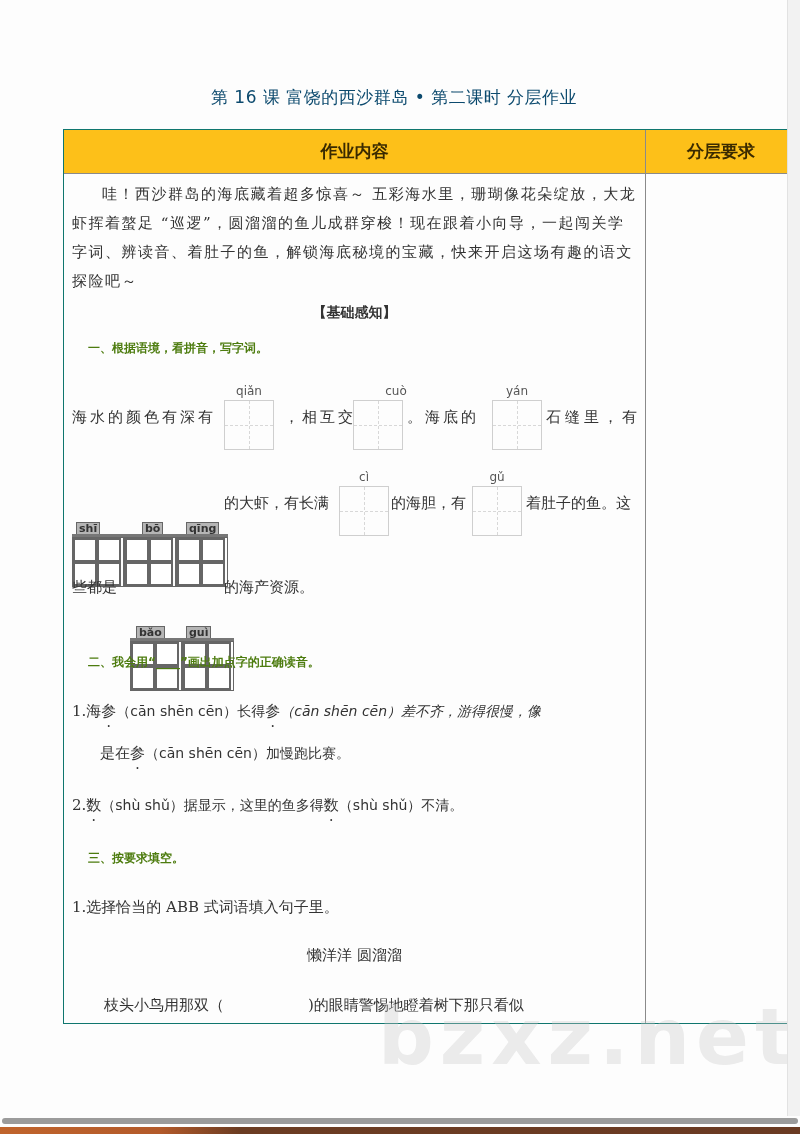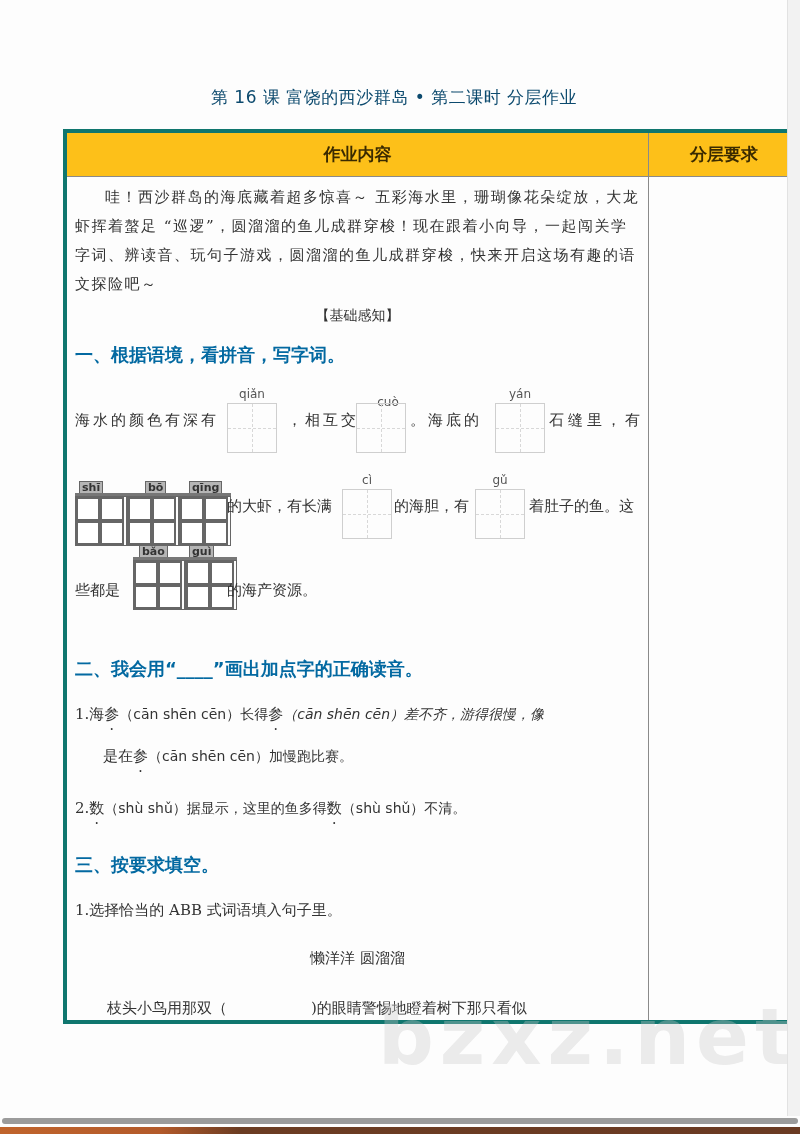"作业内容" .sheet { border: 4px solid #0f766e -> 1px solid #0f766e }
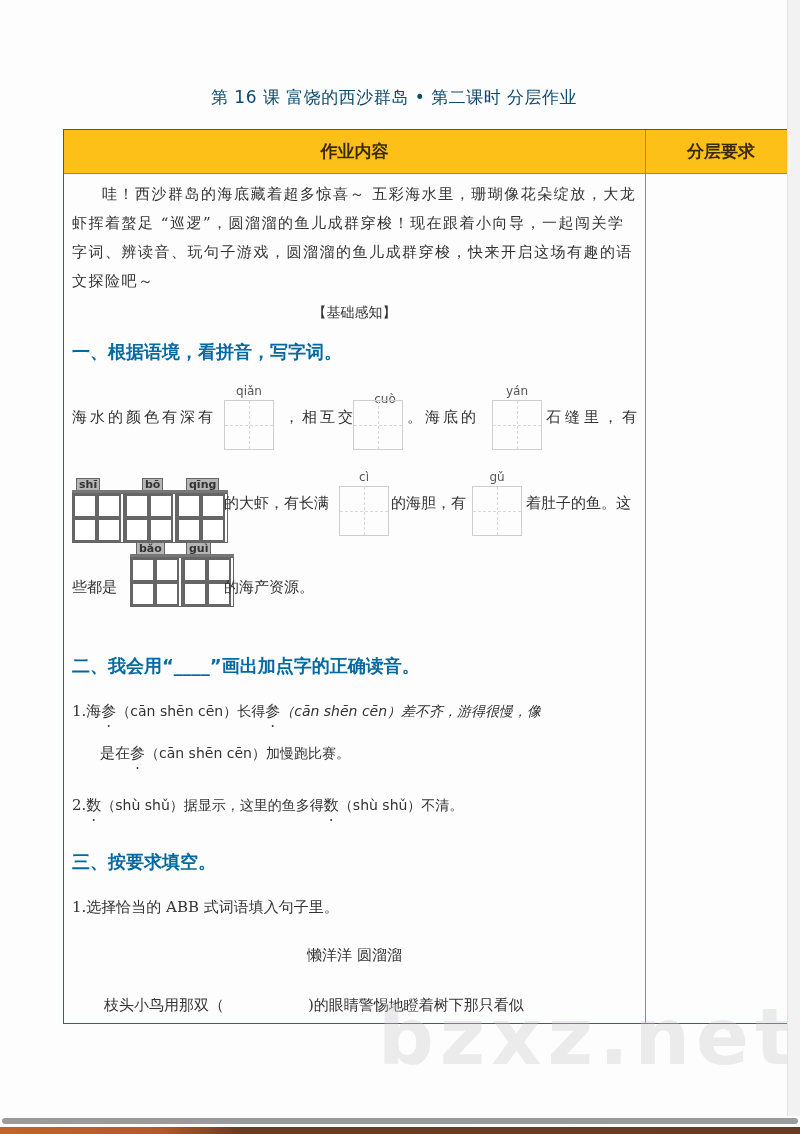"哇！西沙群岛的海底藏着超多惊喜～ 五彩海水里，珊瑚像花朵绽放，大龙虾挥着螯足" div.intro { text: 玩句子游戏，圆溜溜的鱼儿成群穿梭 -> 着肚子的鱼，解锁海底秘境的宝藏 }
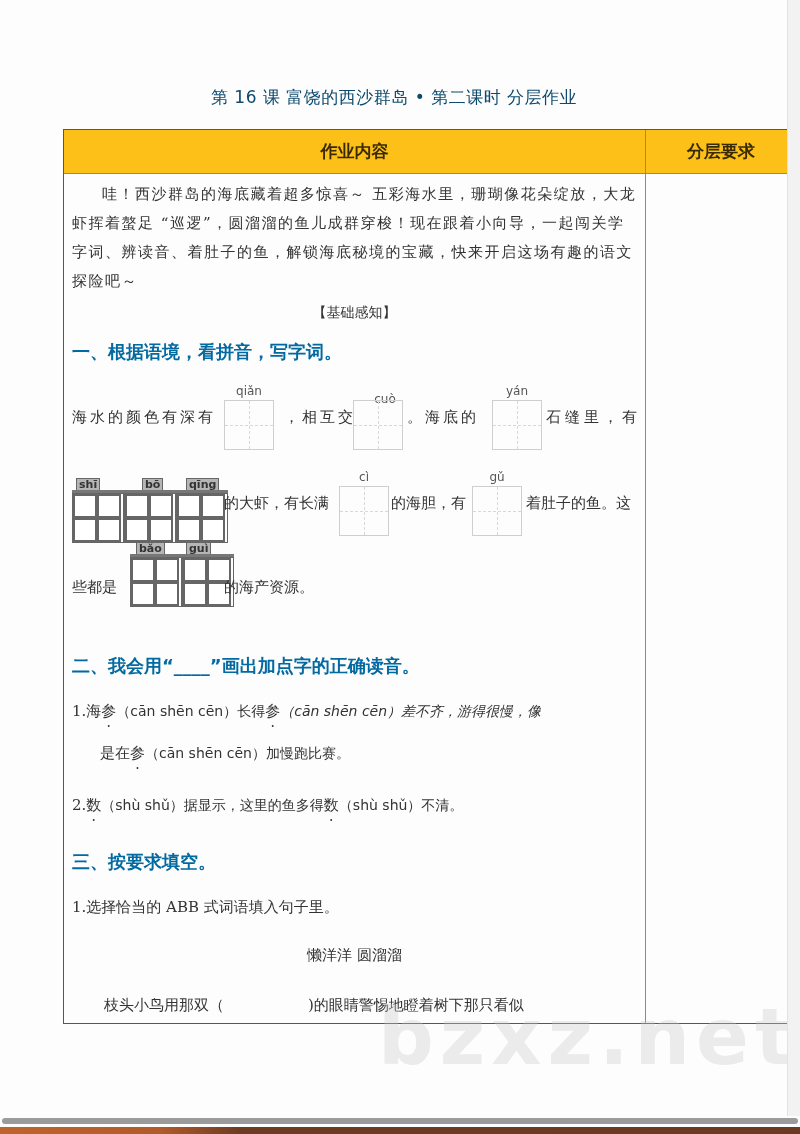"【基础感知】" .section-mark { font-weight: none -> bold }
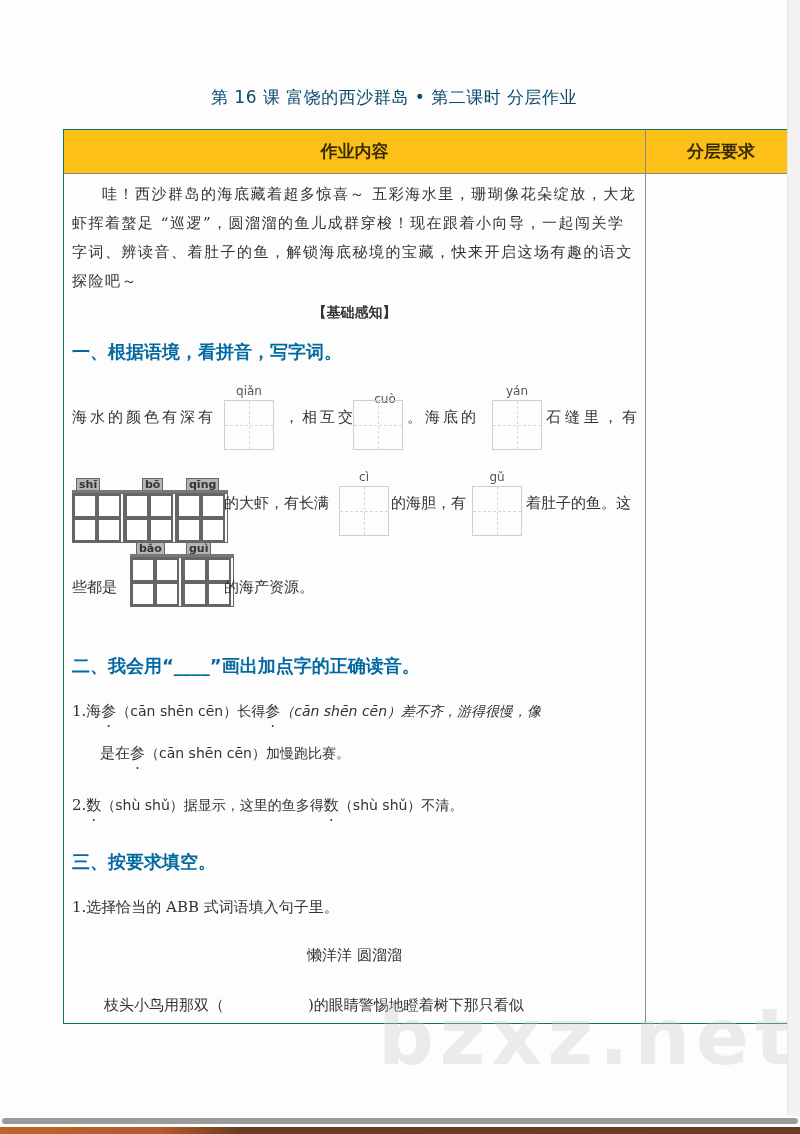"一、根据语境，看拼音，写字词。" .q-title { color: #0369a1 -> #4d7c0f; font-size: 18px -> 12px; left: 8px -> 24px }
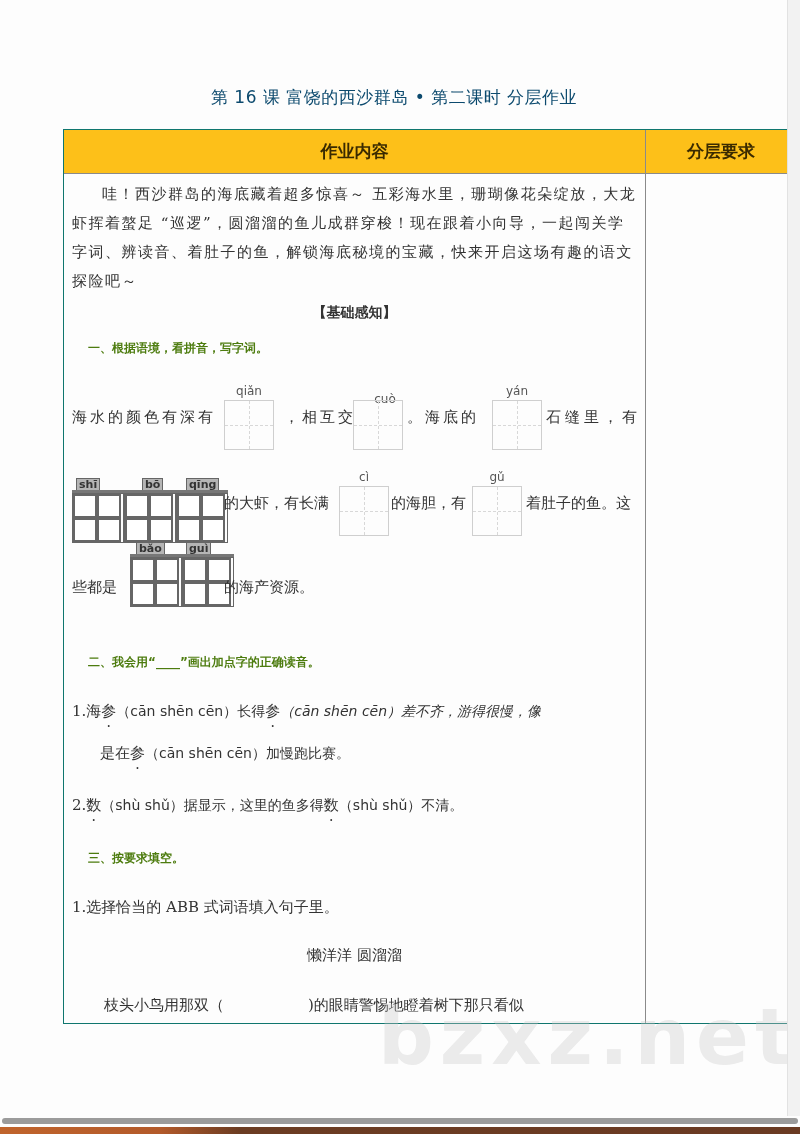"cuò" div.pinyin { left: 296px -> 307px; margin-top: 8px -> none }
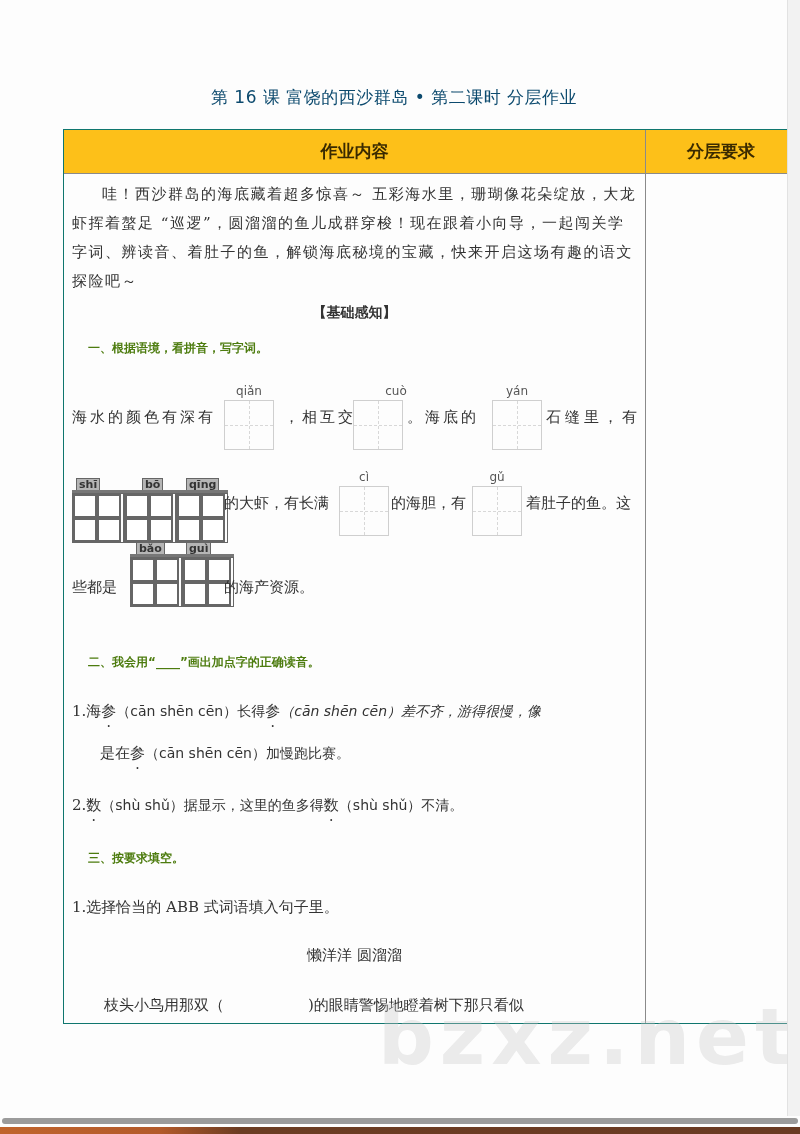"shī" .abs { margin-top: none -> 44px }
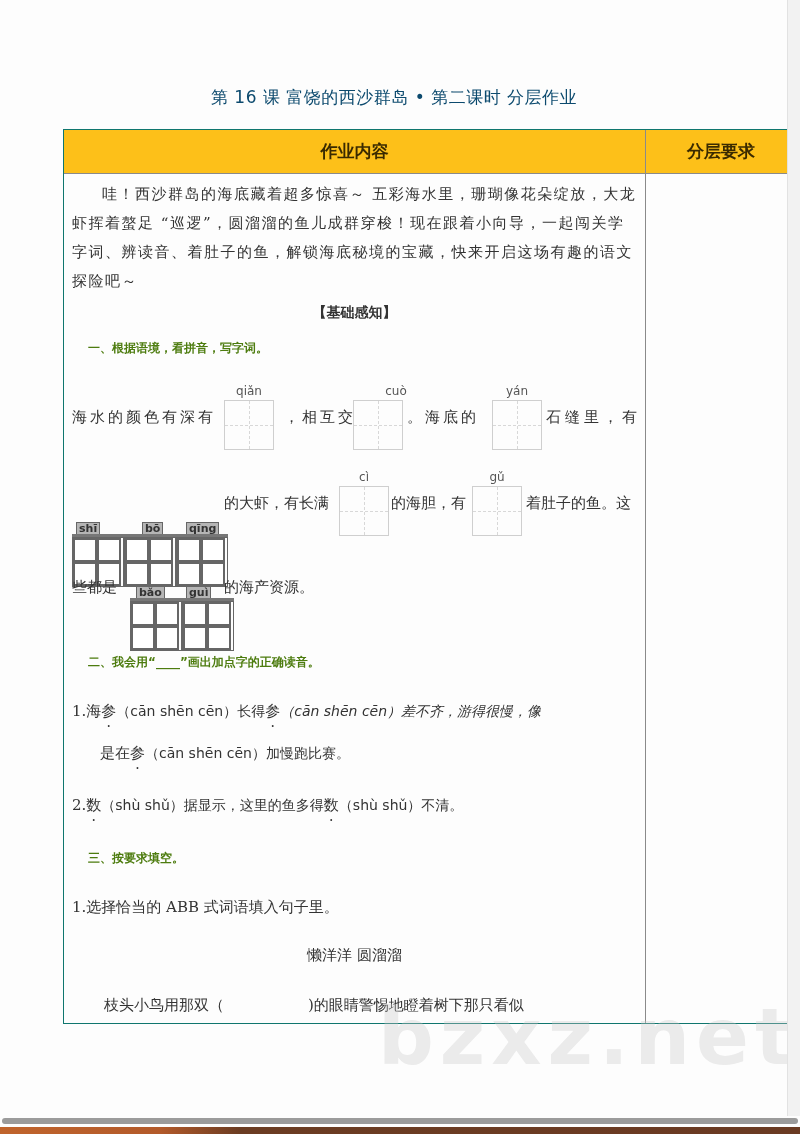"bǎo" div.abs { top: 368px -> 408px }
